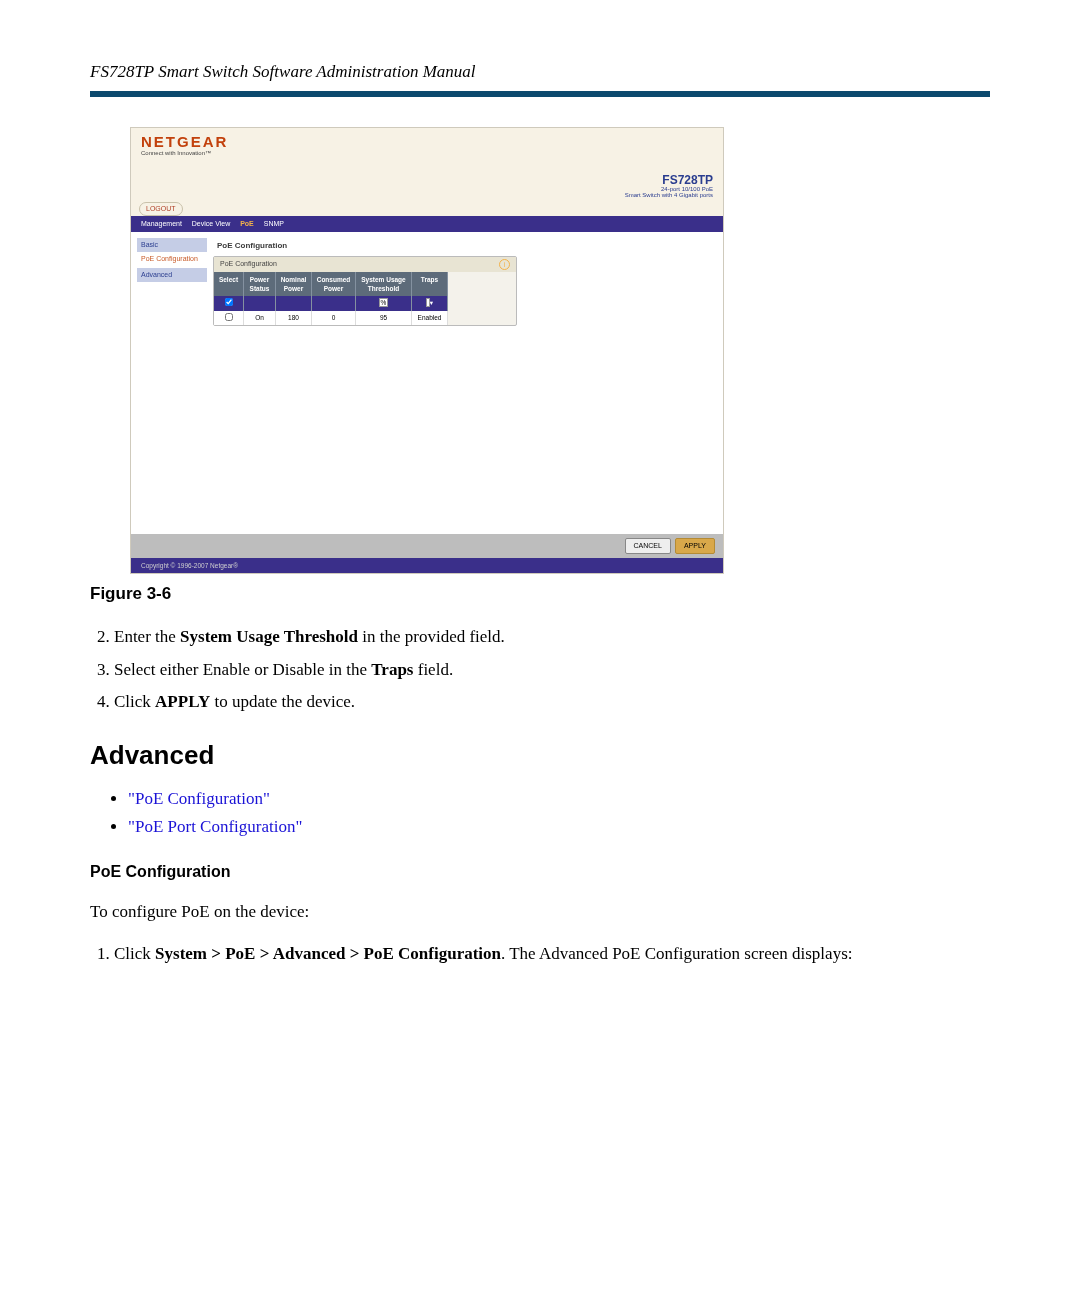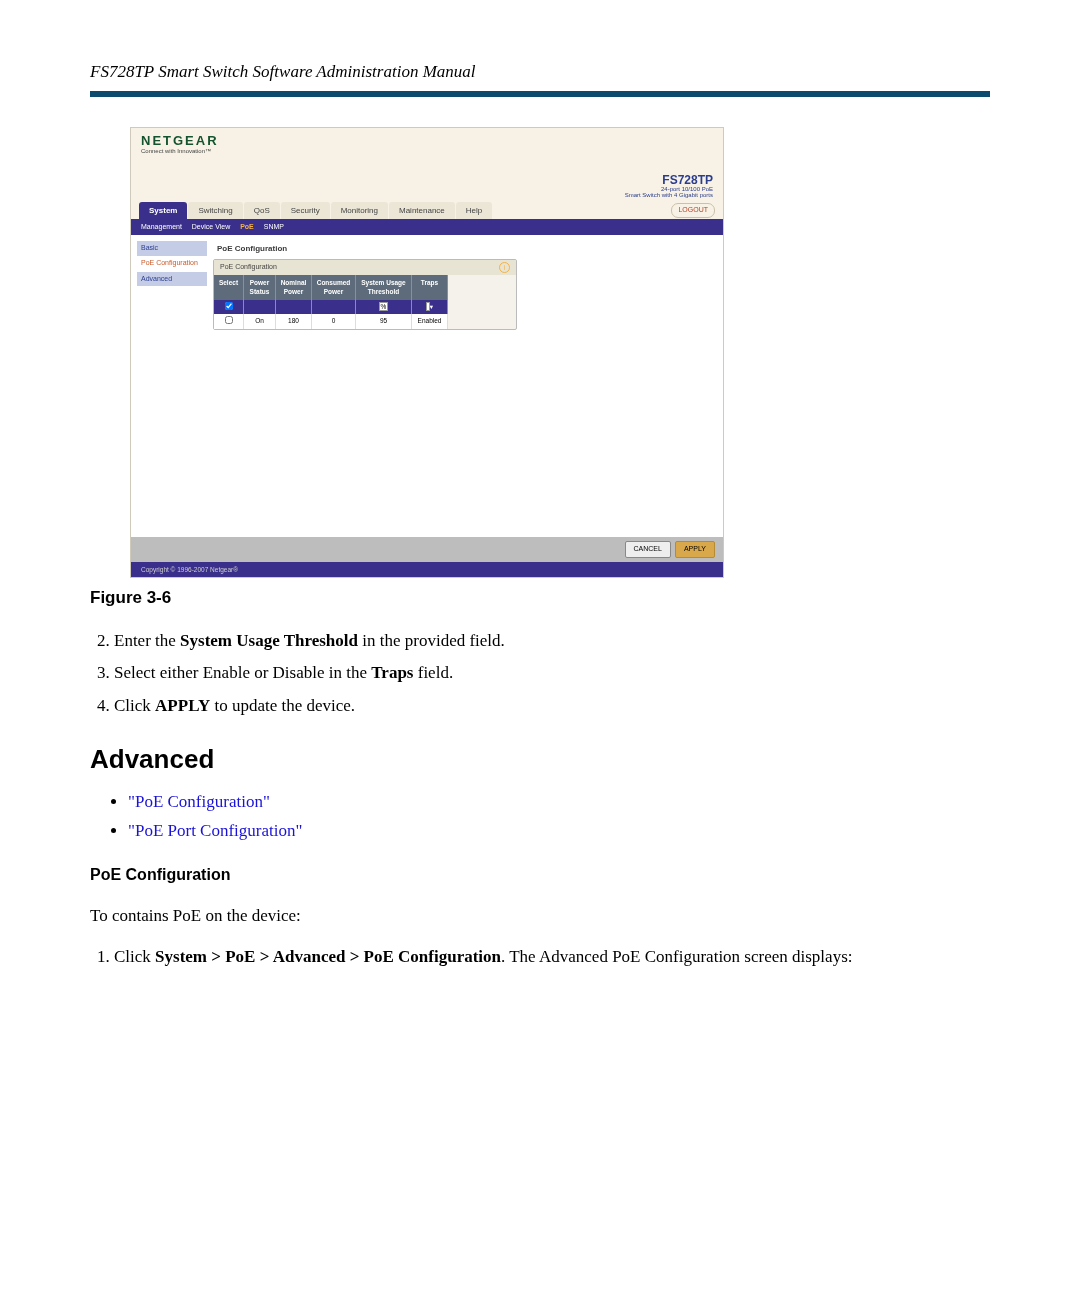"NETGEAR" .ss-logo { color: #14532d -> #c2410c; font-size: 13px -> 15px }
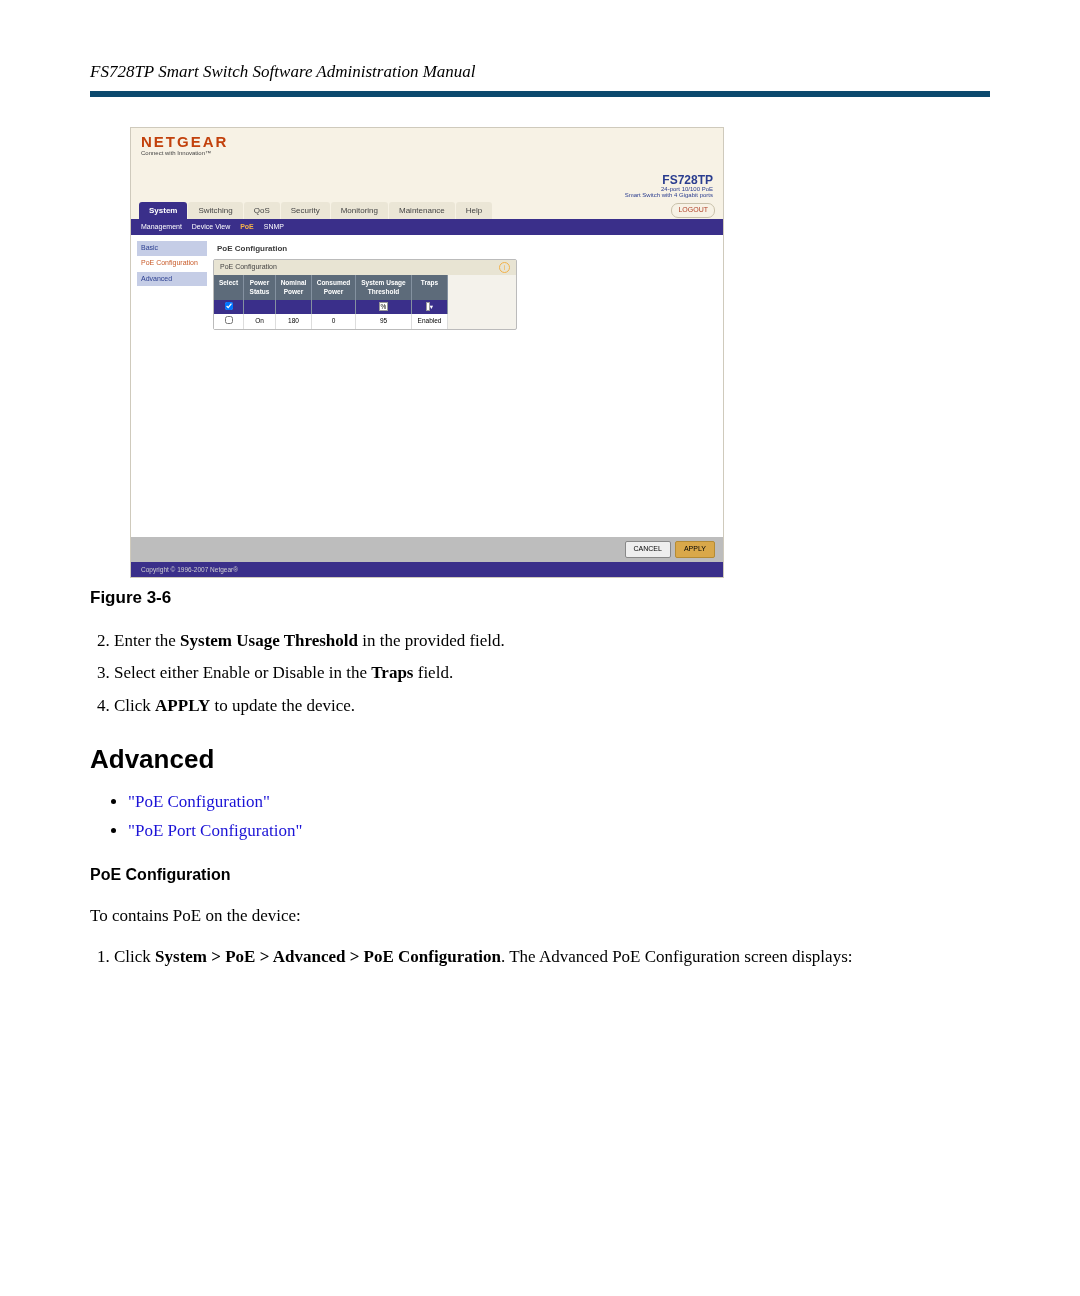"System" div.ss-tabgroup { html: <div> <div>System</div> <div>Switching</div> <div>QoS</div> <div>Security</div> <div>Monitoring</div> <div>Maintenance</div> <div>Help</div> </div> -> none }
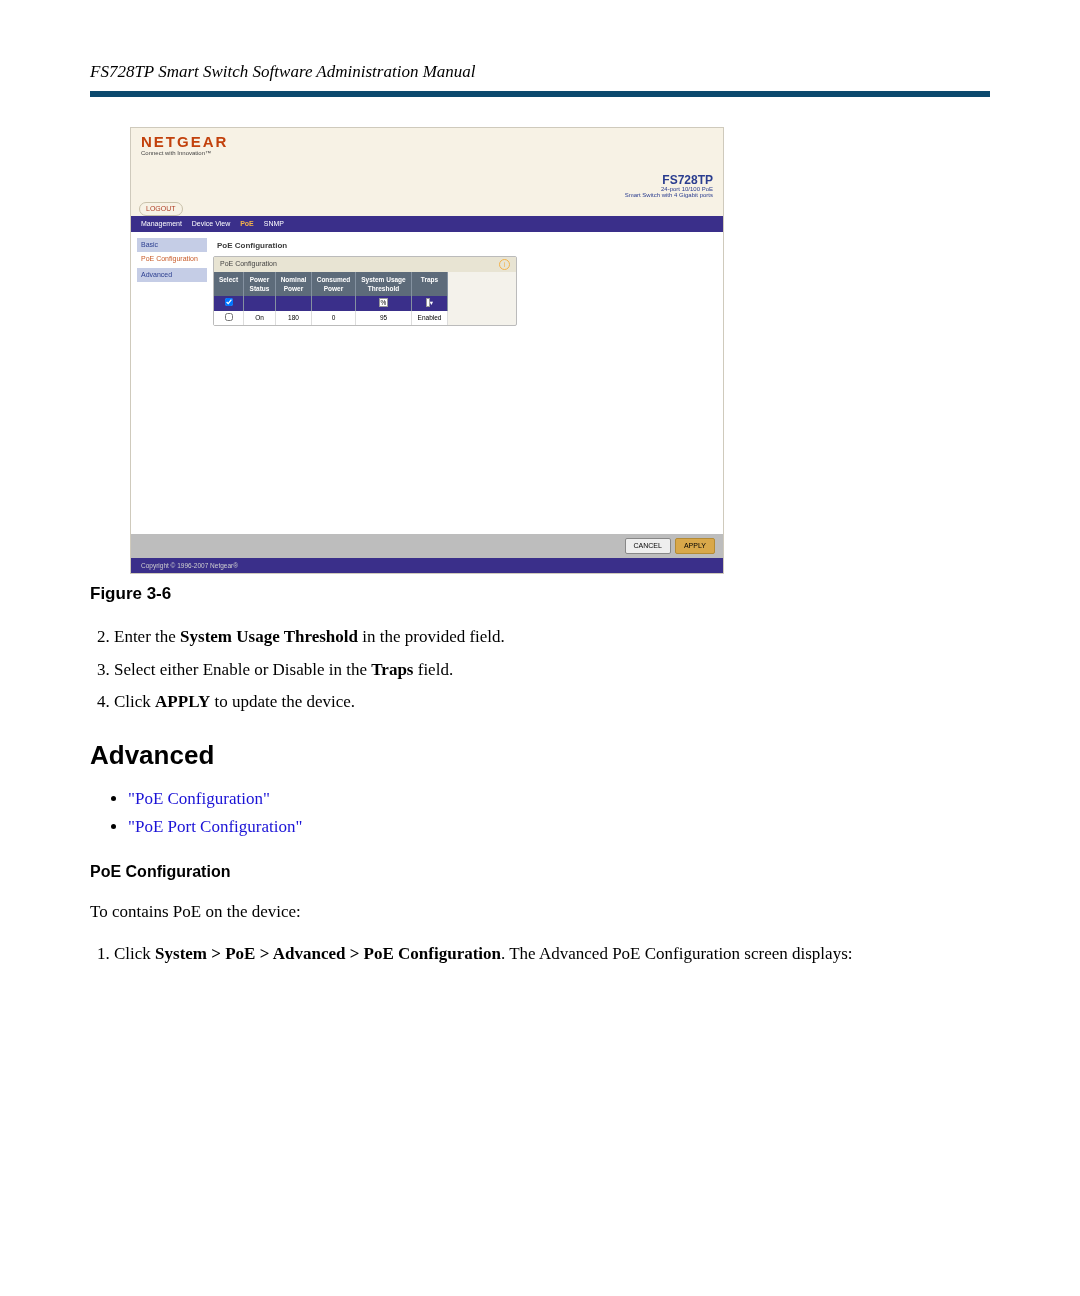"To contains PoE on the" p { text: contains -> configure }
